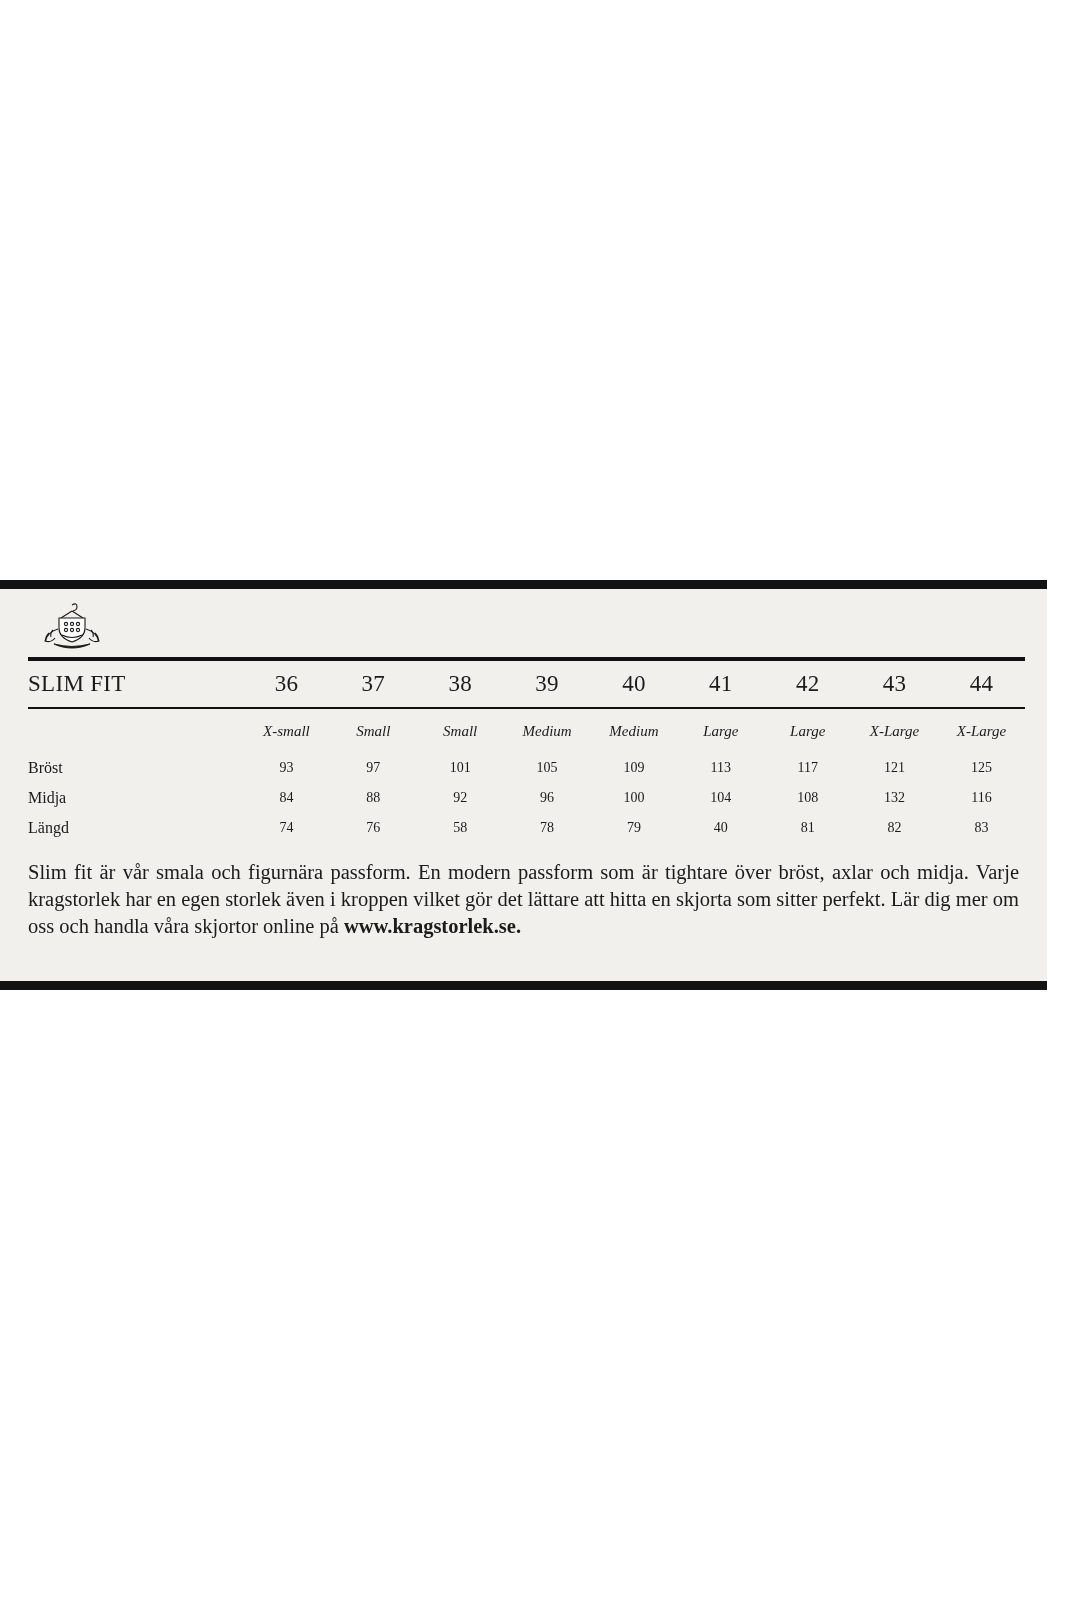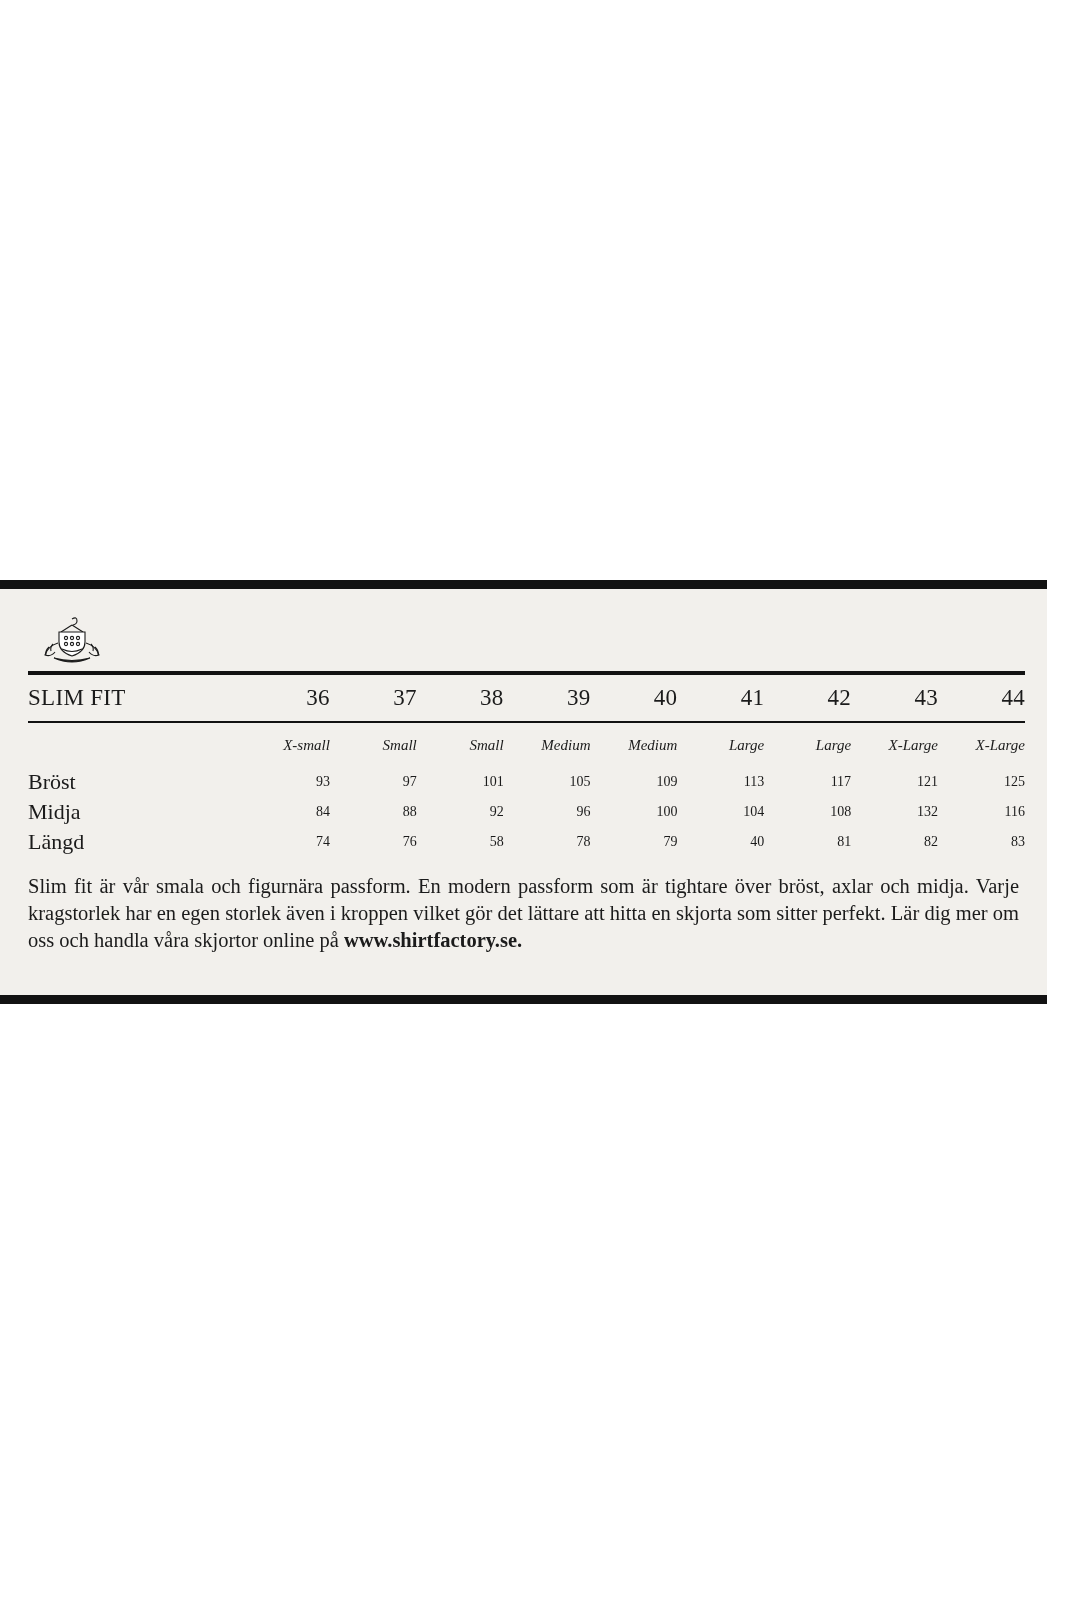"SLIM FIT" .panel-inner { padding: 24px 22px 20px 28px -> 10px 22px 20px 28px }
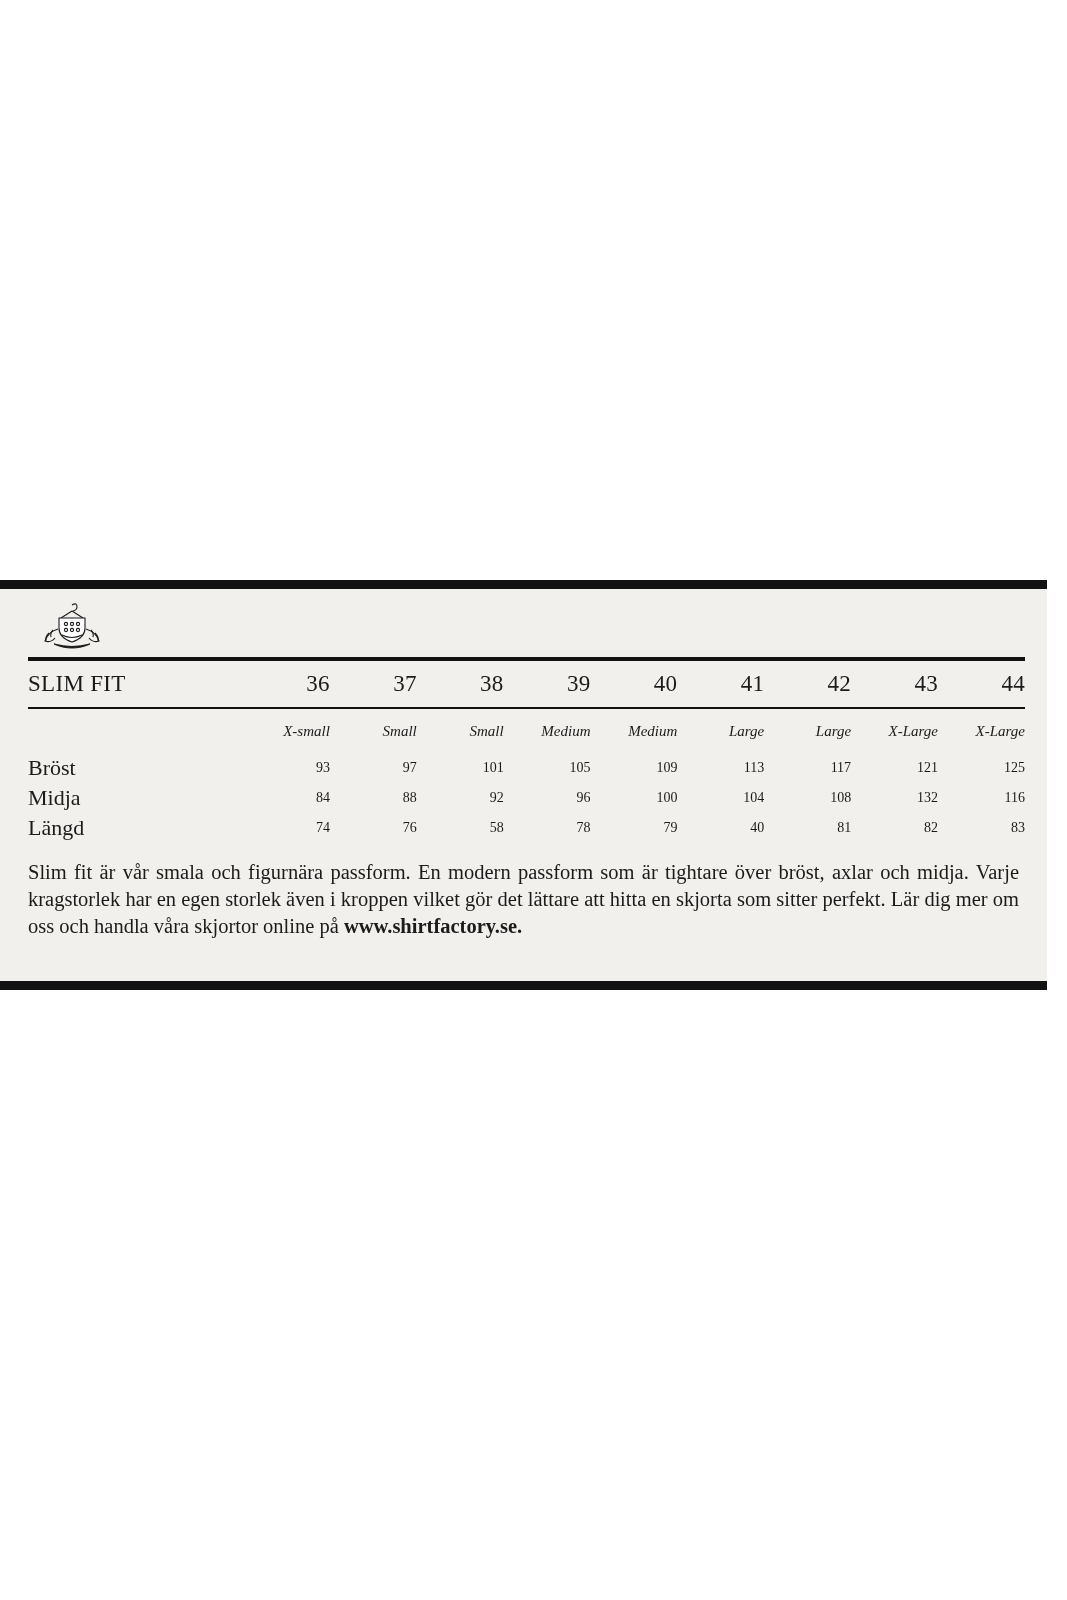"36" table.sizes td, table.sizes th { text-align: right -> center }
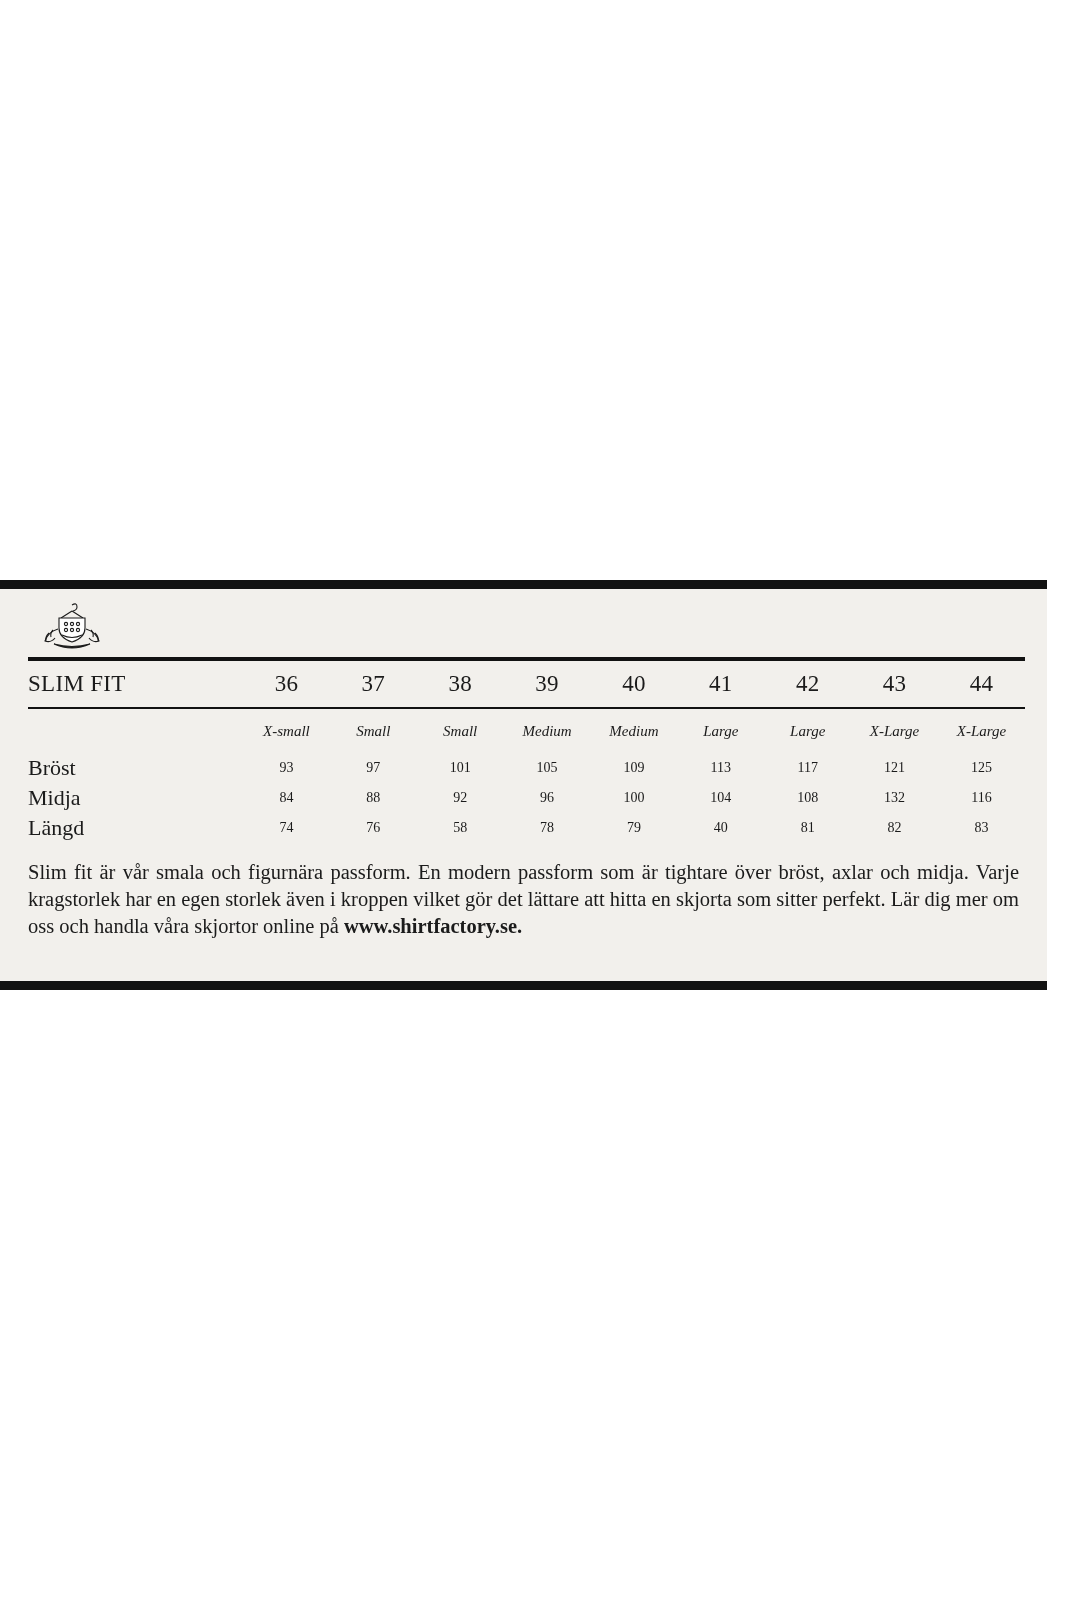"Bröst" .measrow td.col-label { font-size: 22px -> 16px }
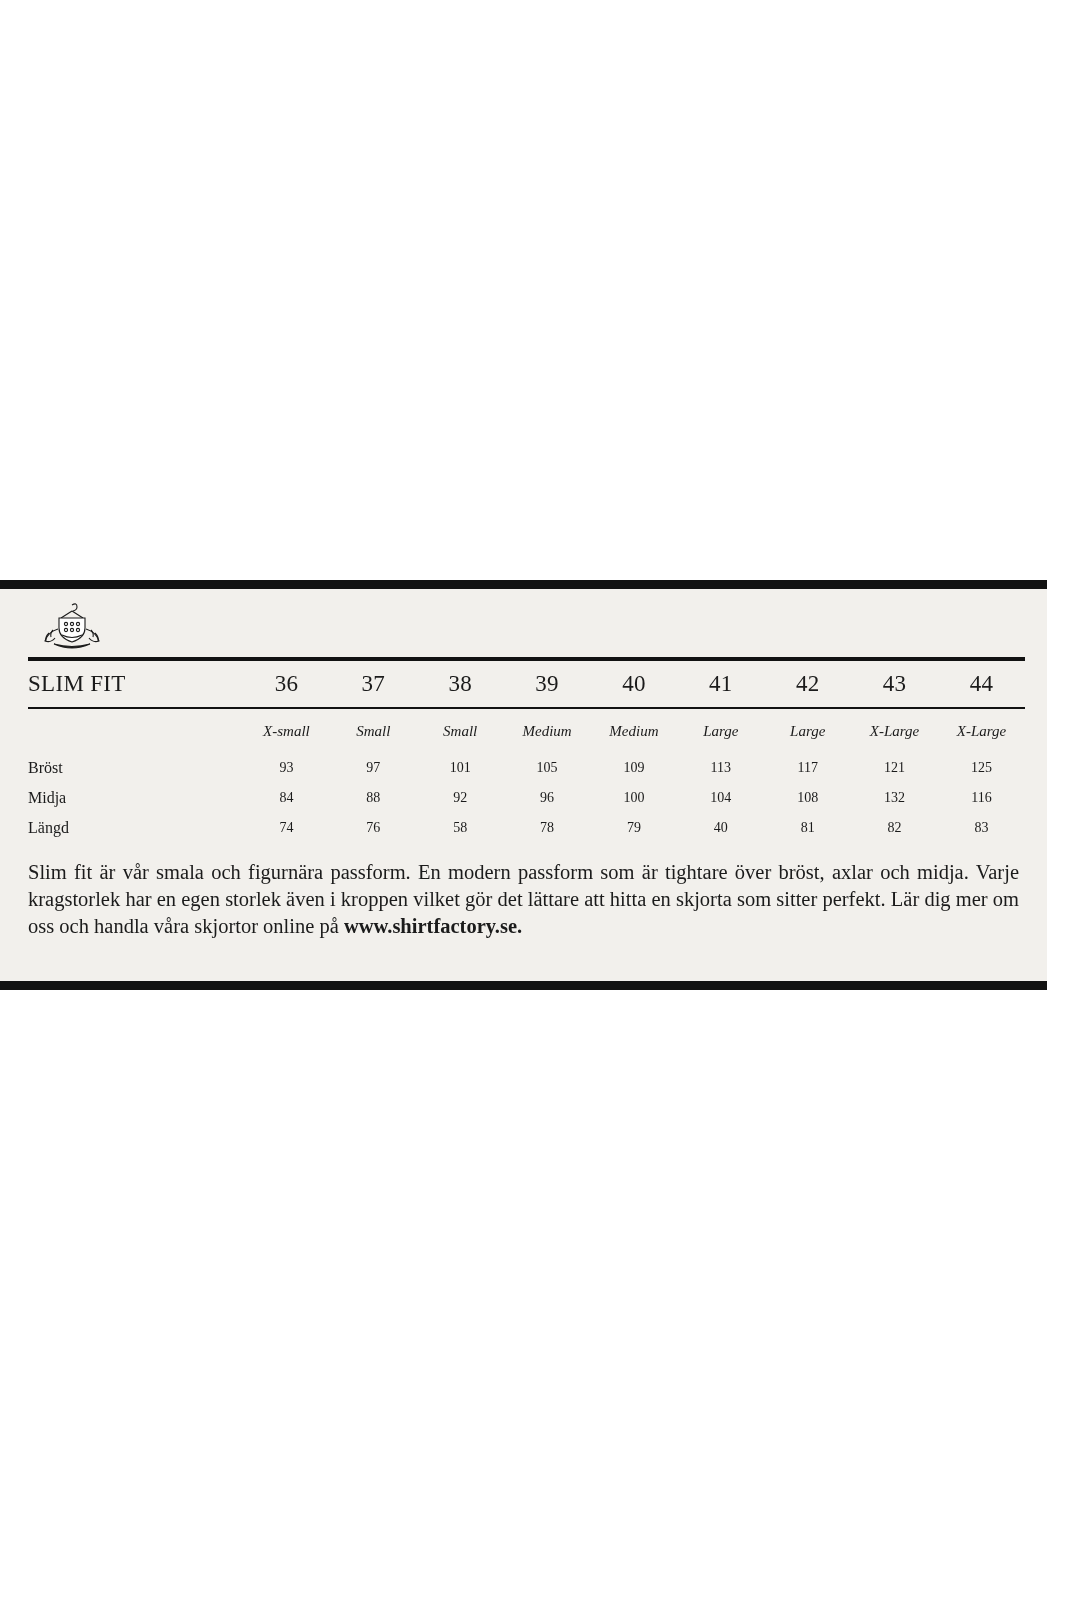"www.shirtfactory.se." span.site { text: www.shirtfactory.se -> www.kragstorlek.se }
